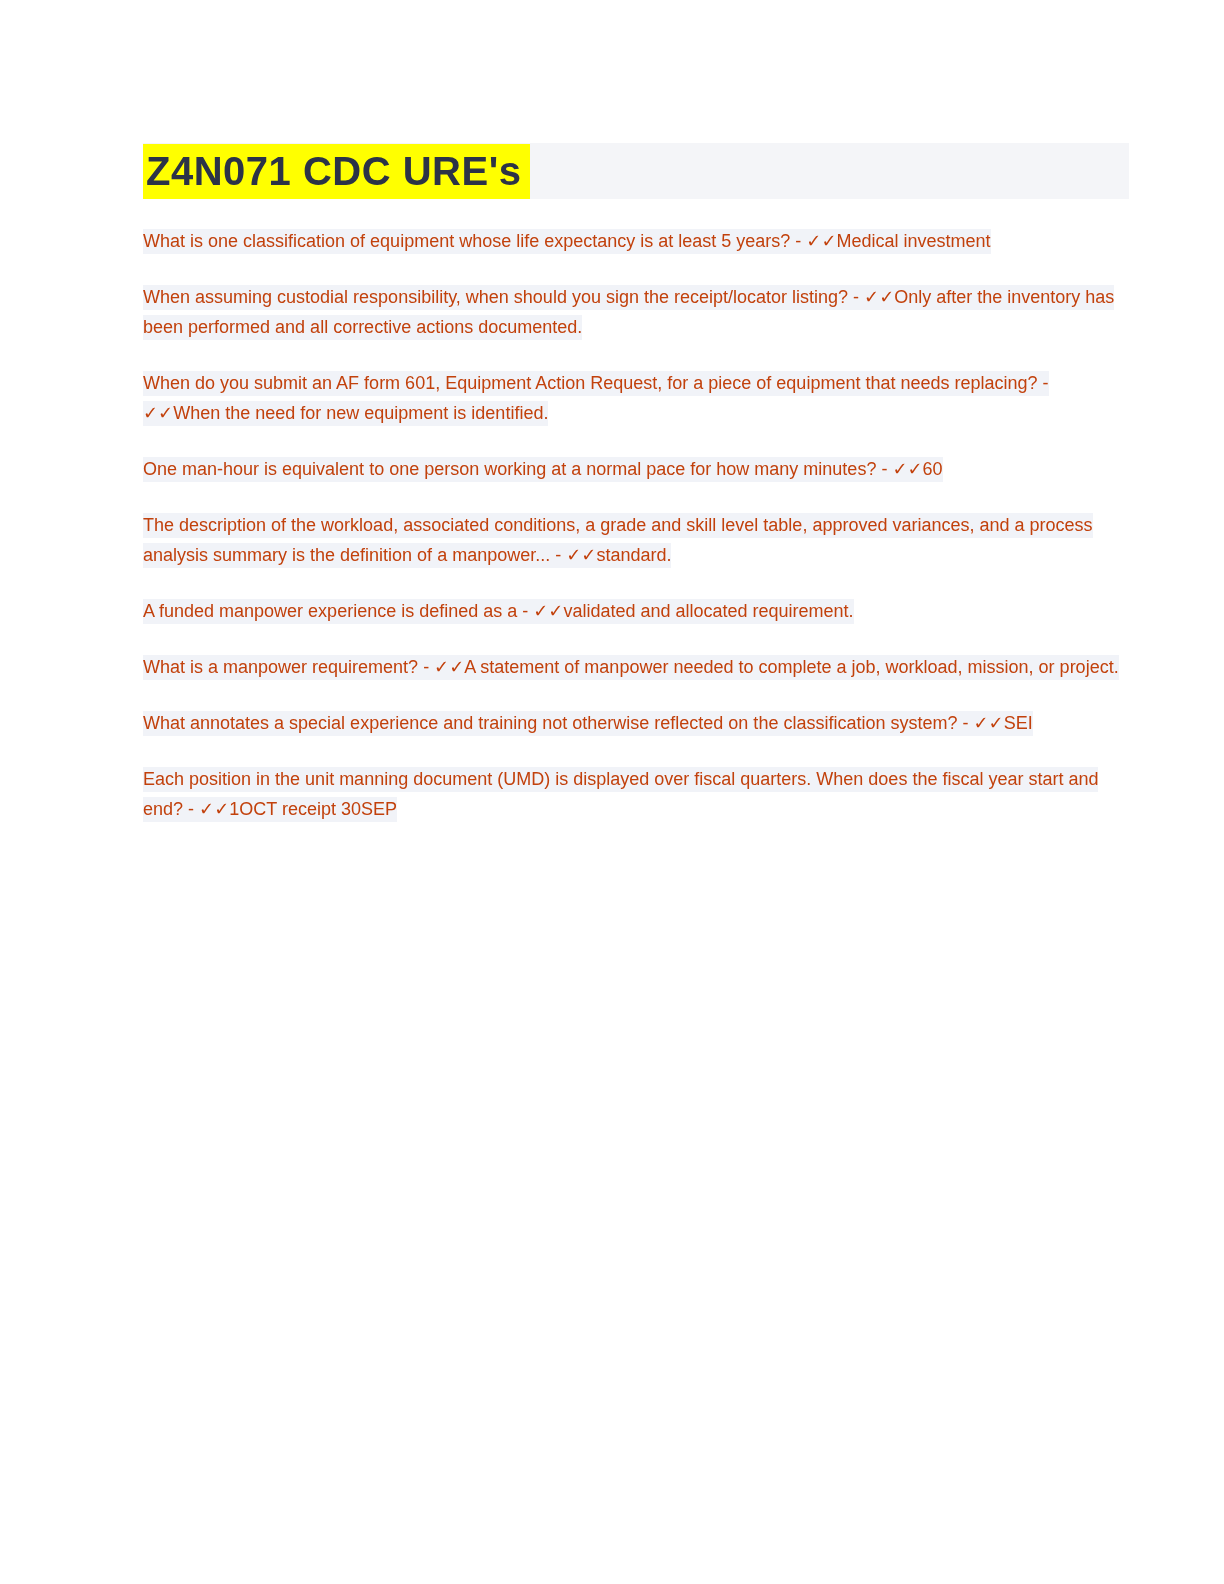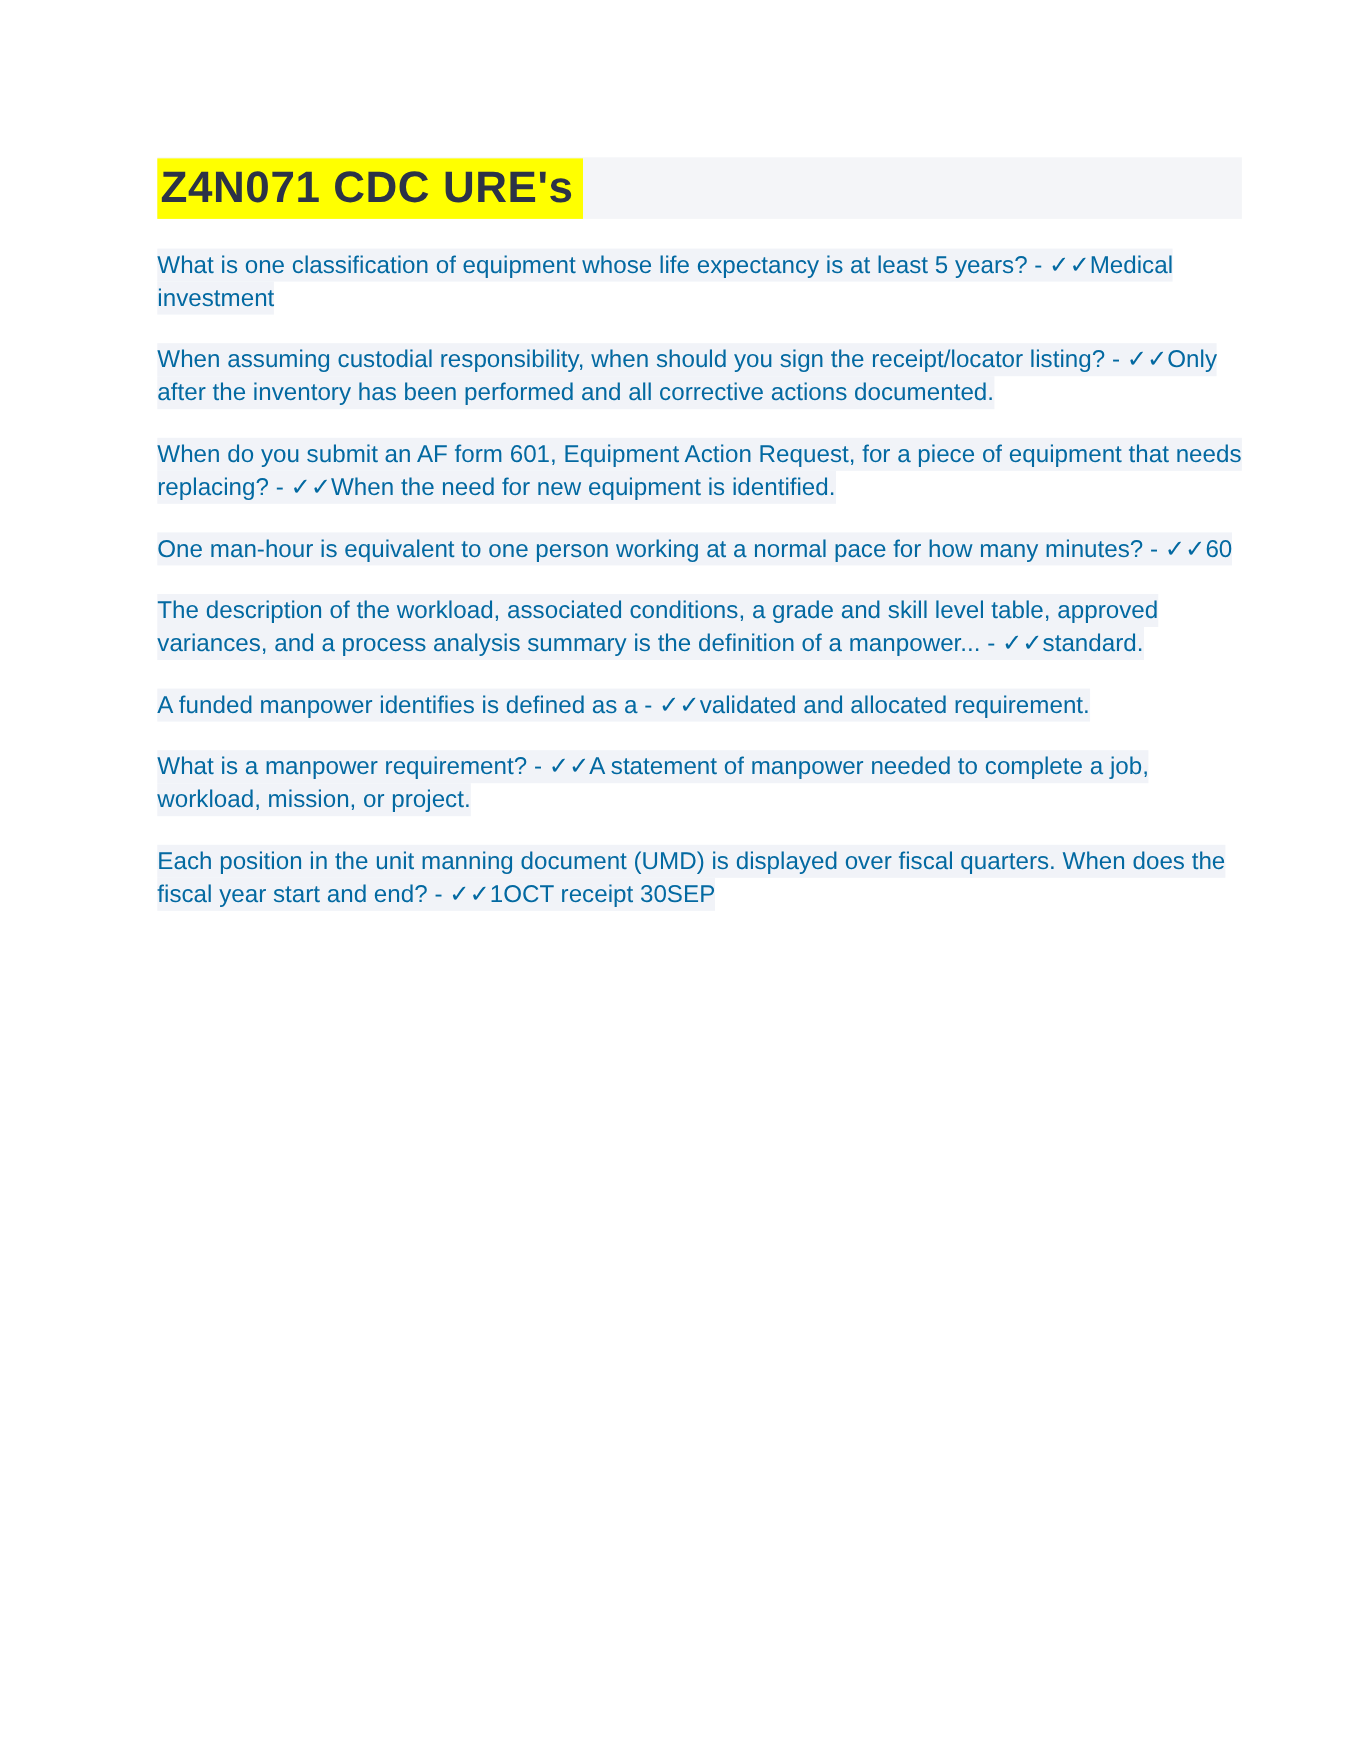"What is one classification of" p.qa { color: #0369a1 -> #c2410c; font-size: 22px -> 18px }
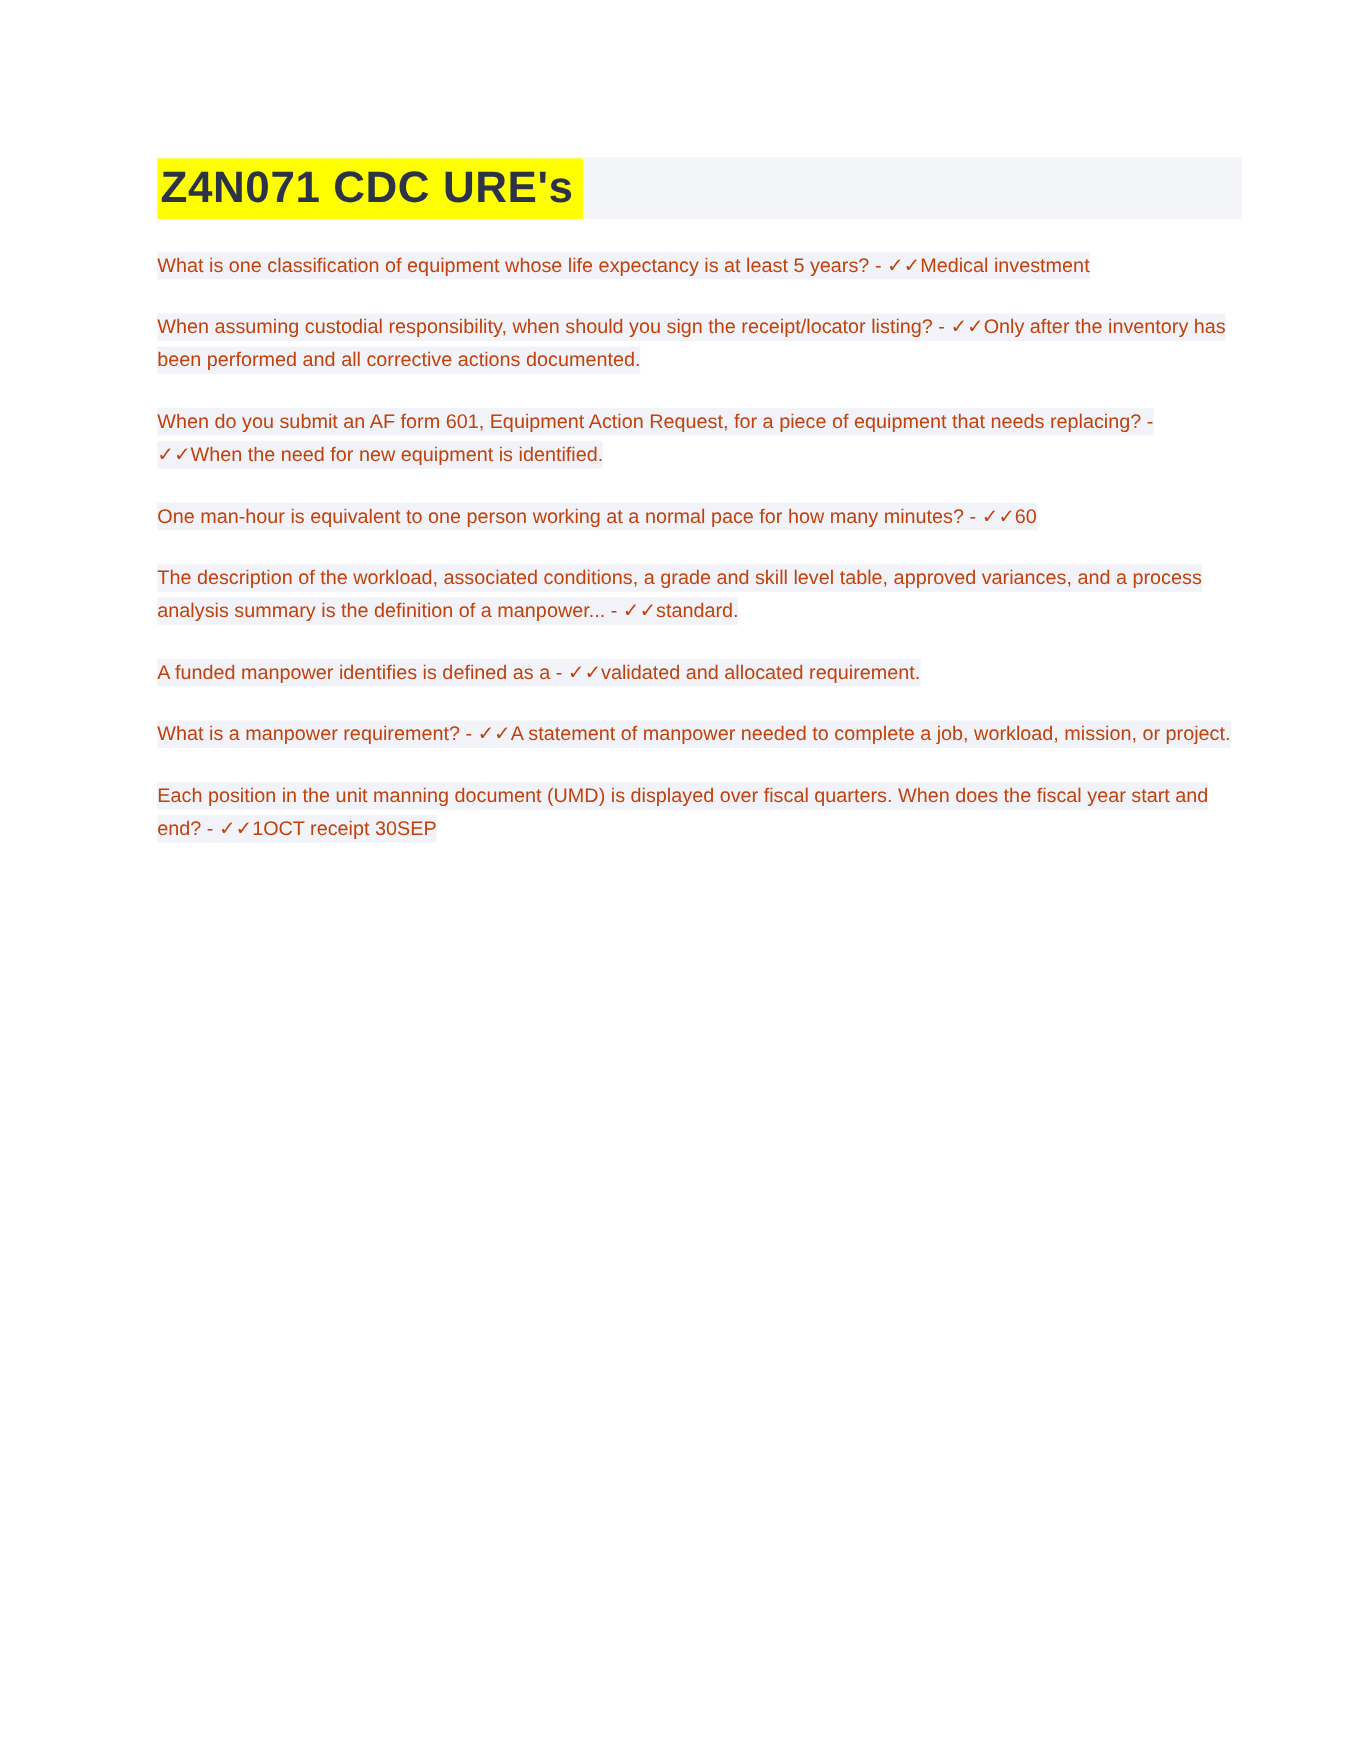"A funded manpower identifies is" span { text: identifies -> experience }
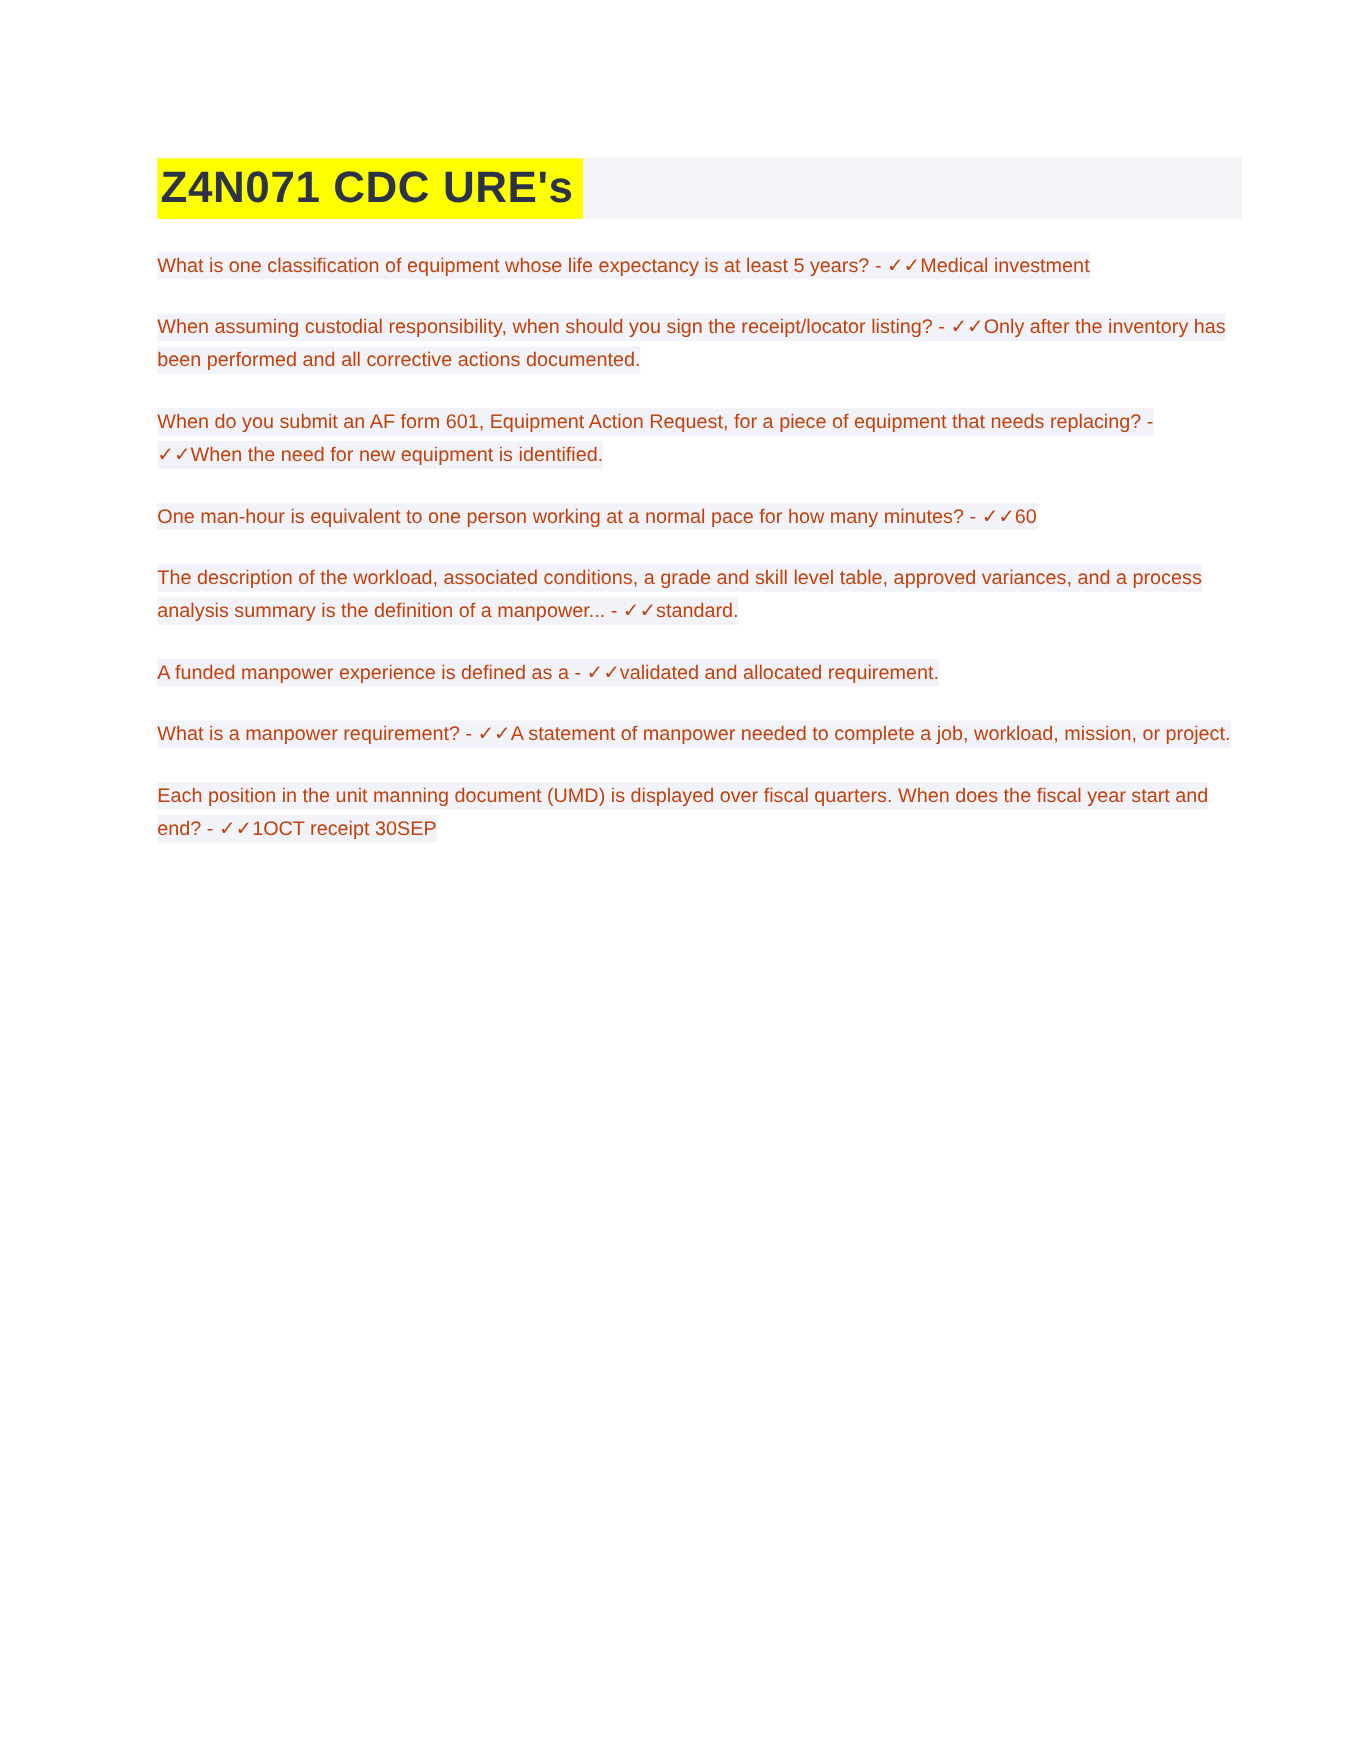"What annotates a special experience" p.qa { html: none -> <p><span><span>What annotates a special experience and training not otherwise reflected on the classification system?</span><span> - ✓✓</span><span>SEI</span></span></p> }
